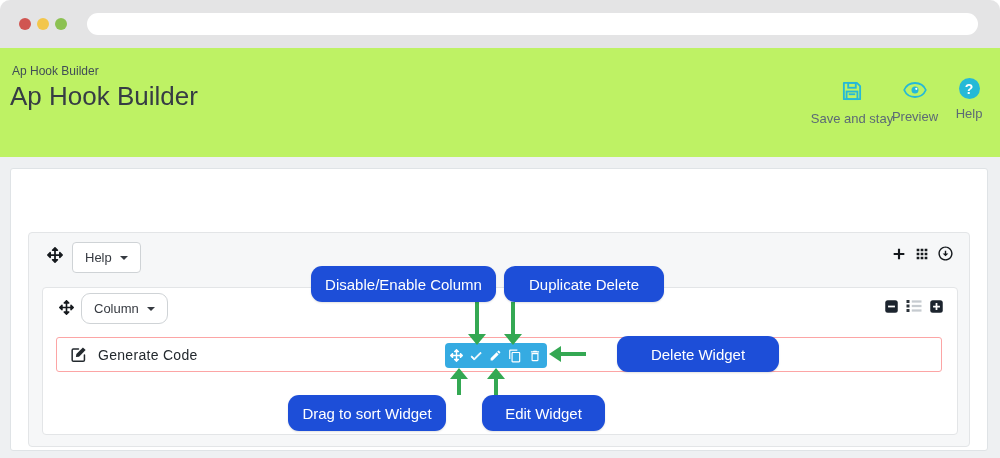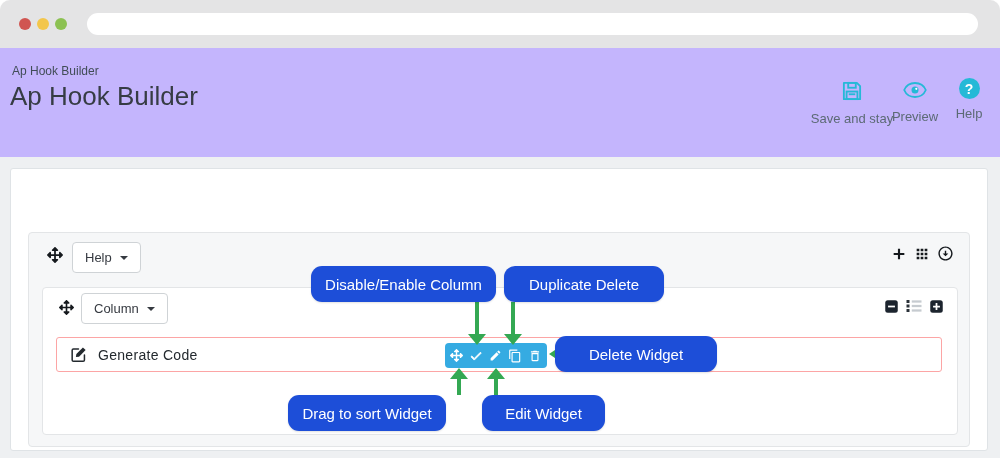"Ap Hook Builder" .appheader { background: #c4b5fd -> #bef264 }
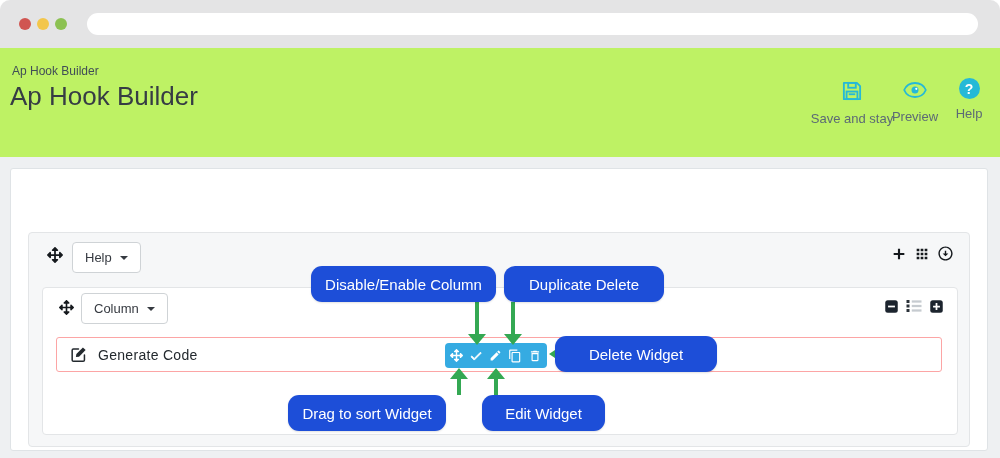"Column" button.dropbtn { border-radius: none -> 9px }
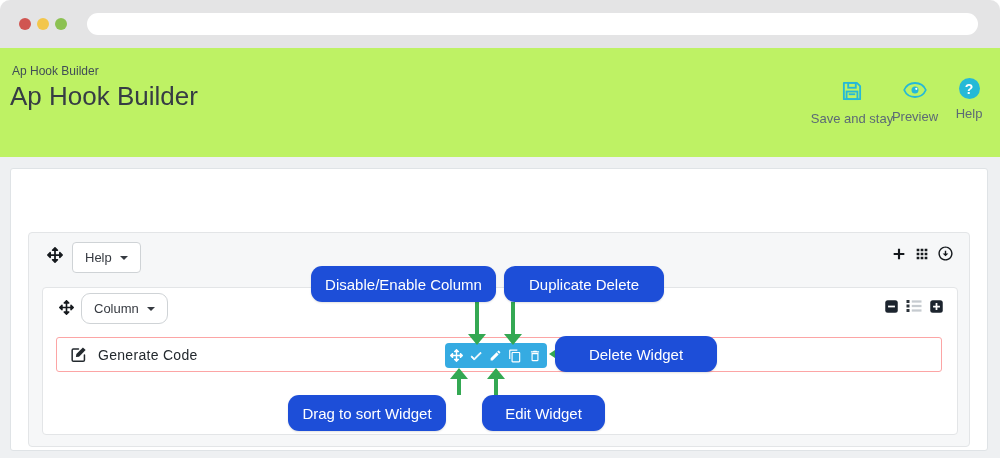"Delete Widget" .tip.delete { left: 555px -> 617px }
